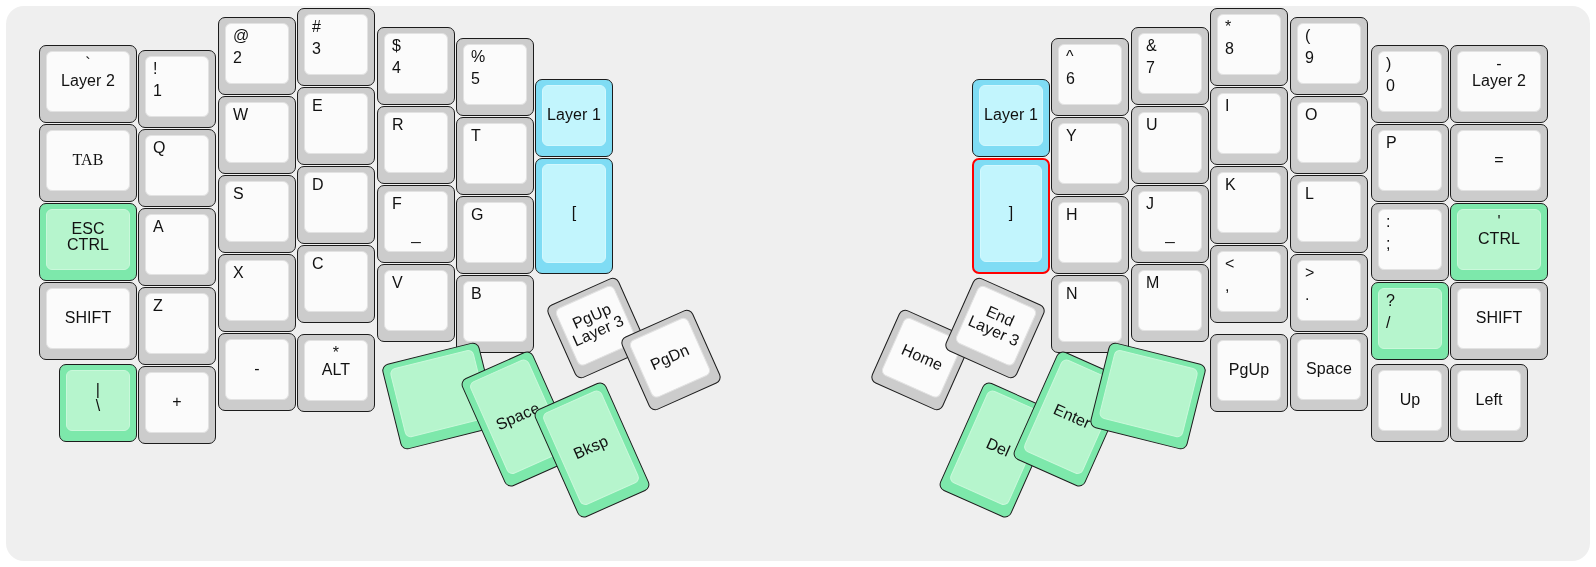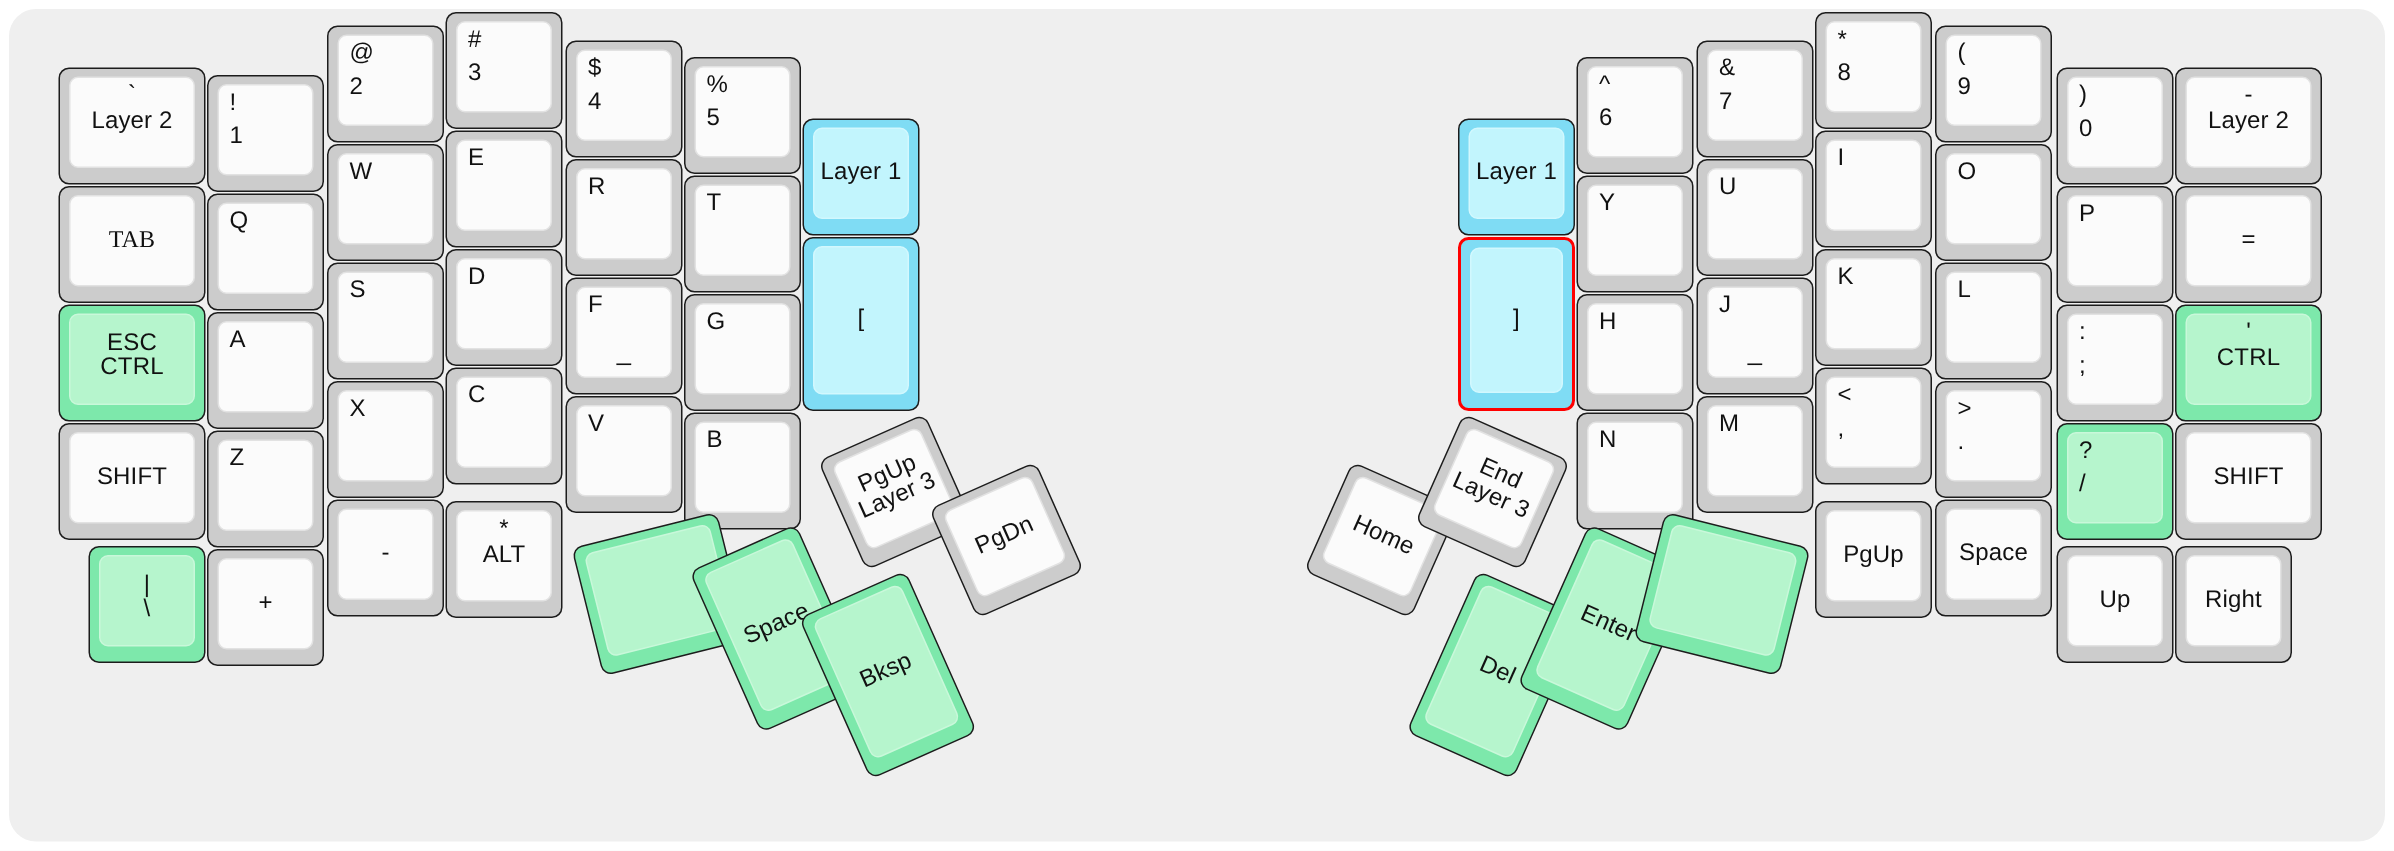"Right" span.lg { text: Right -> Left }
